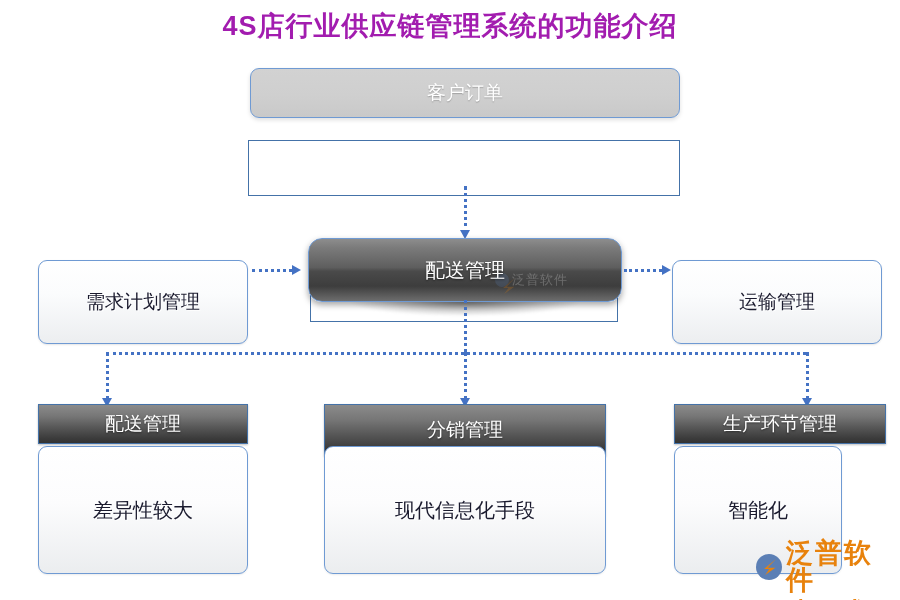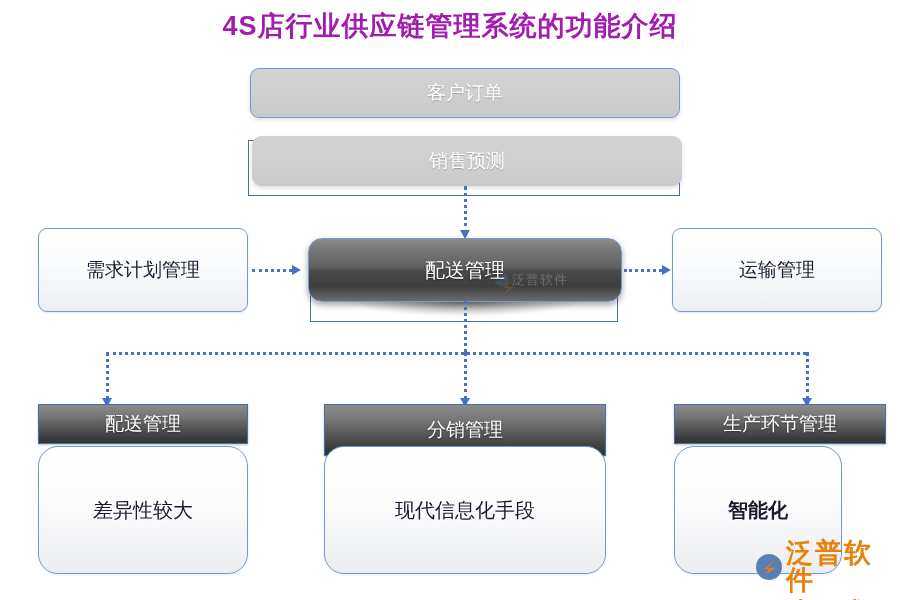"销售预测" div.shape { html: <div> <span>销售预测</span> </div> -> none }
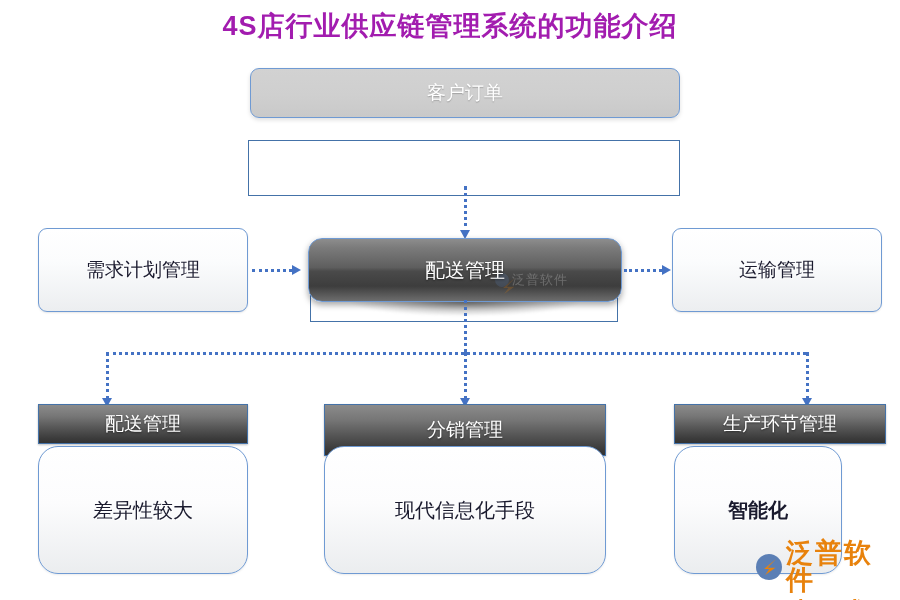"需求计划管理" .card { margin-top: none -> 32px }
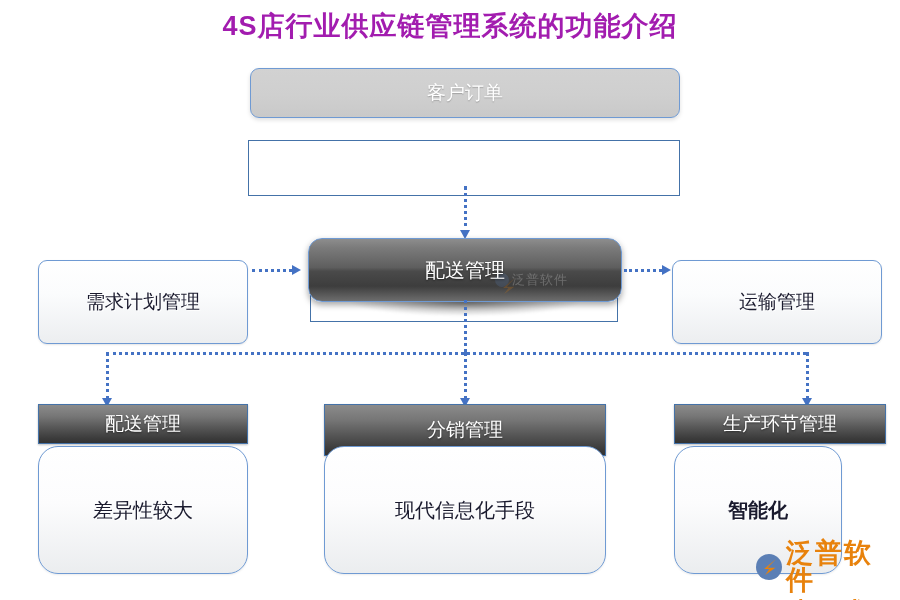"差异性较大" .body-card { border-radius: 20px -> 9px }
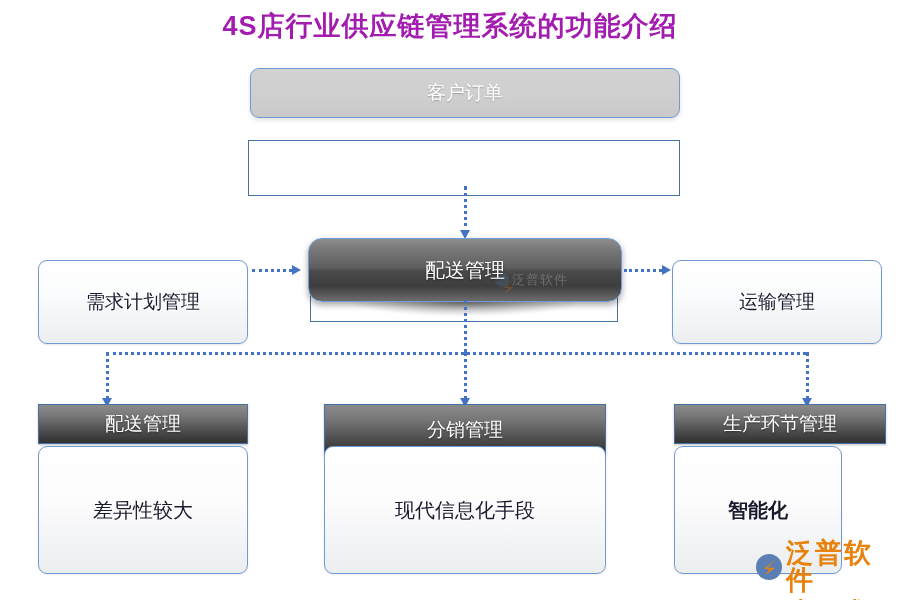"智能化" div.shape { font-weight: bold -> none }
